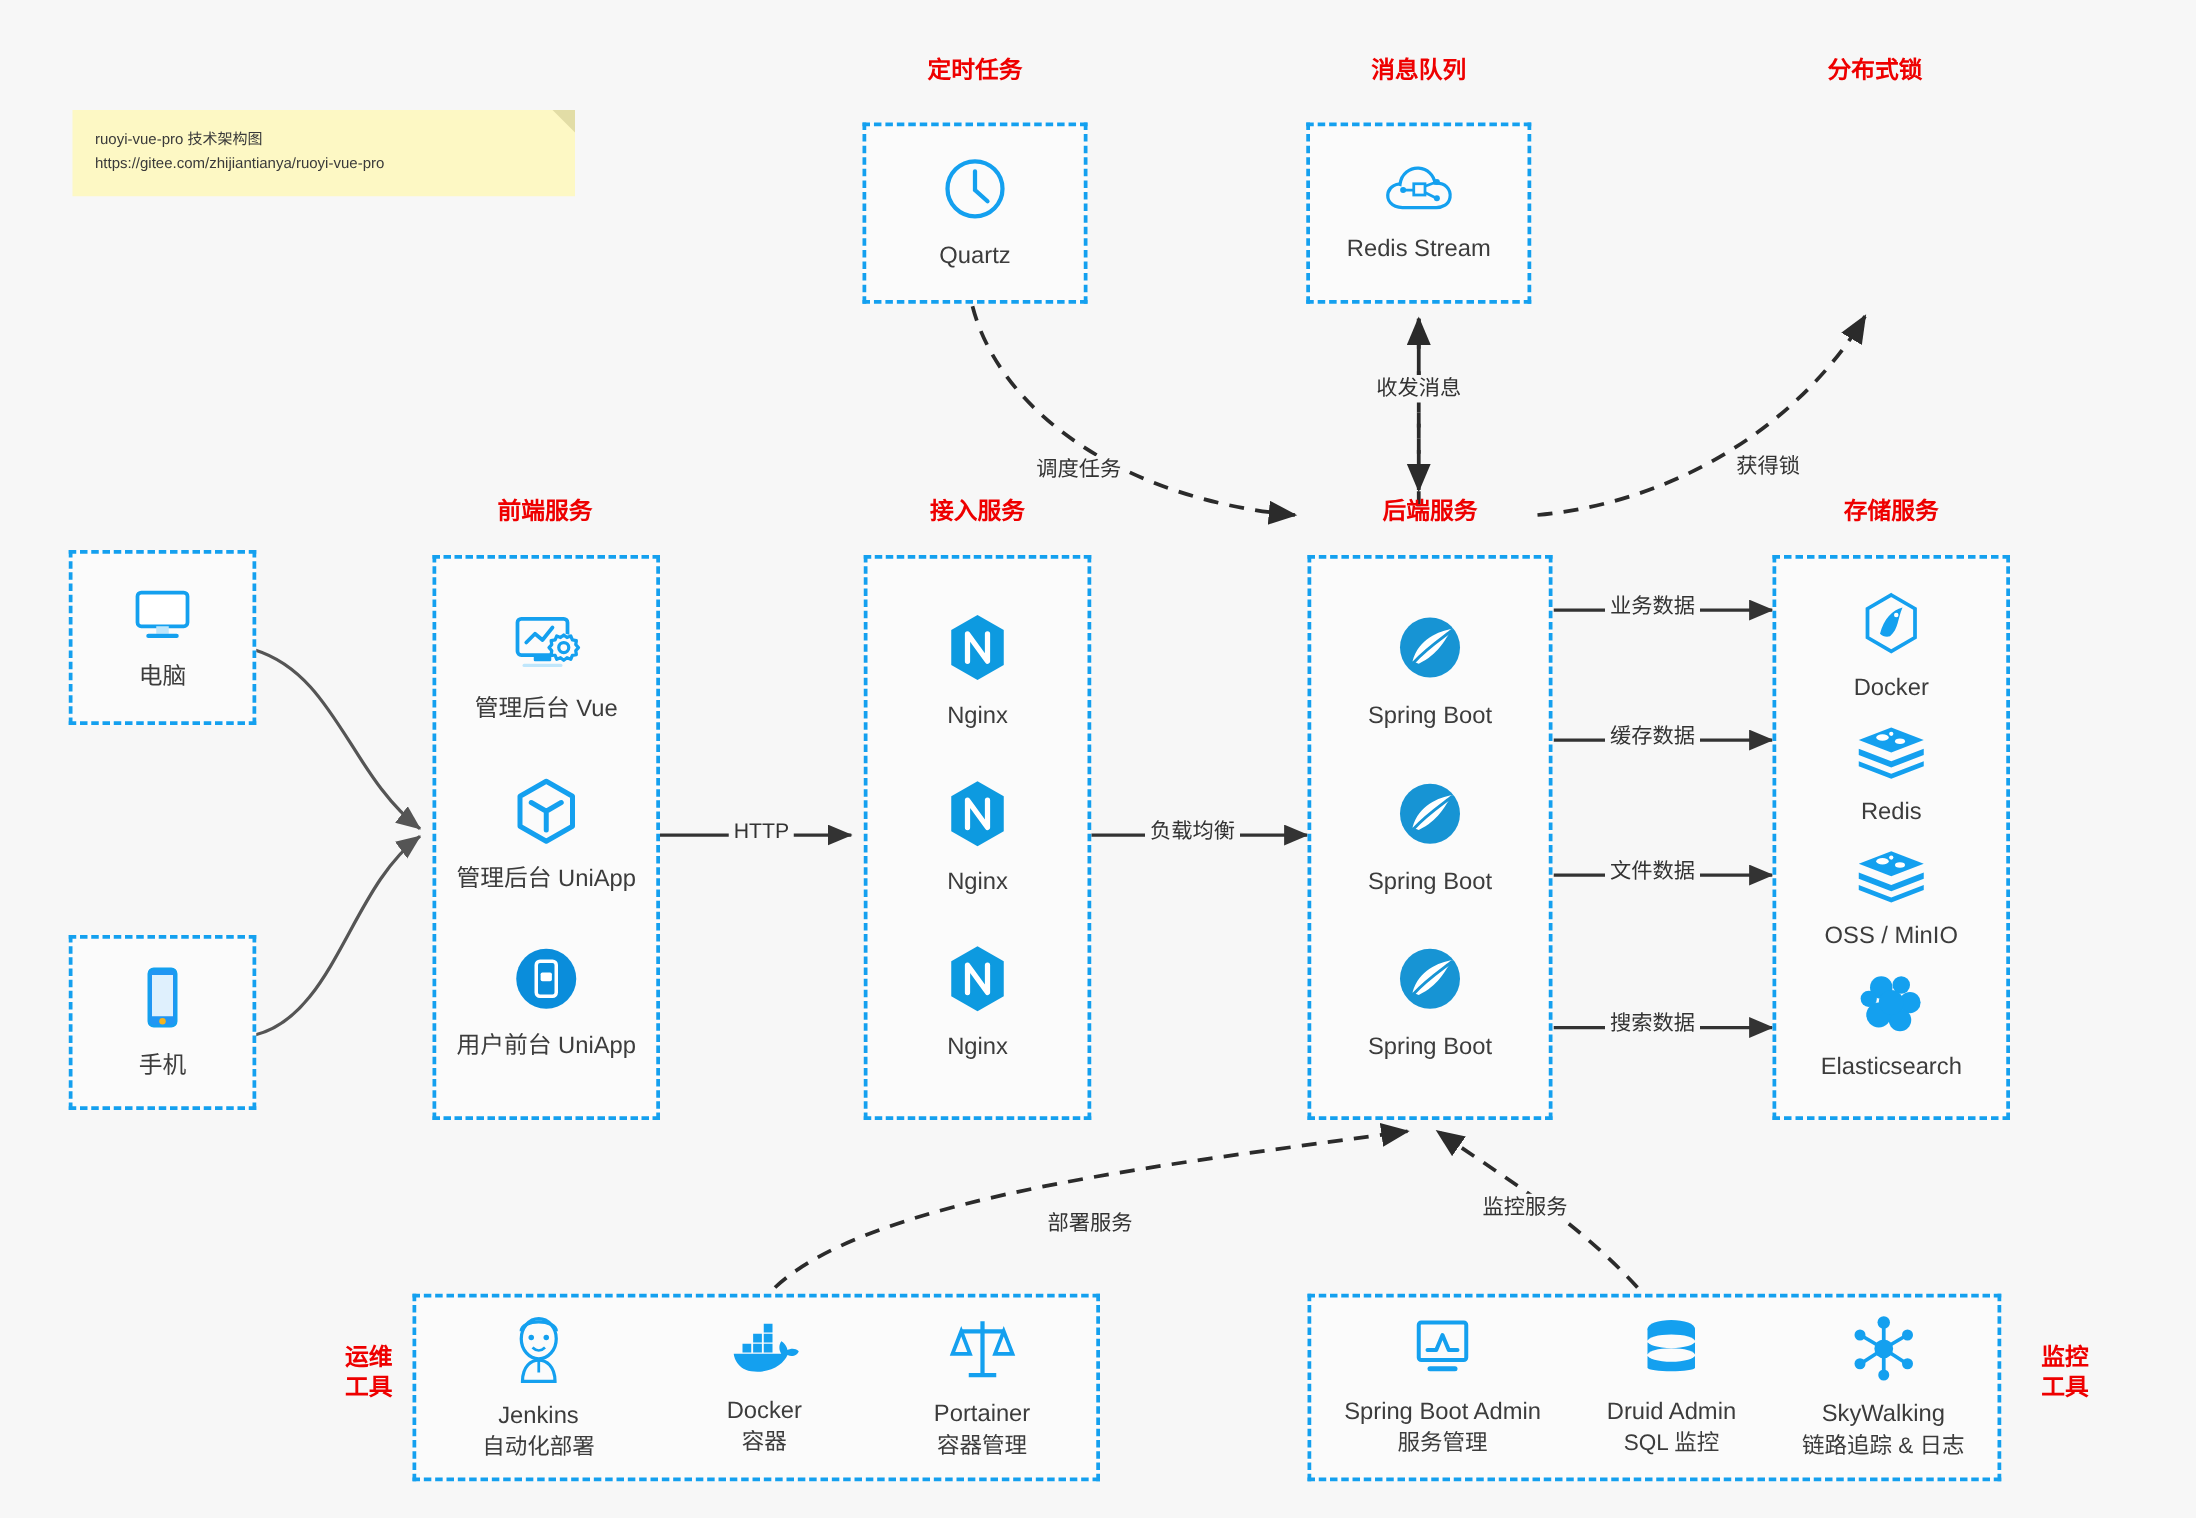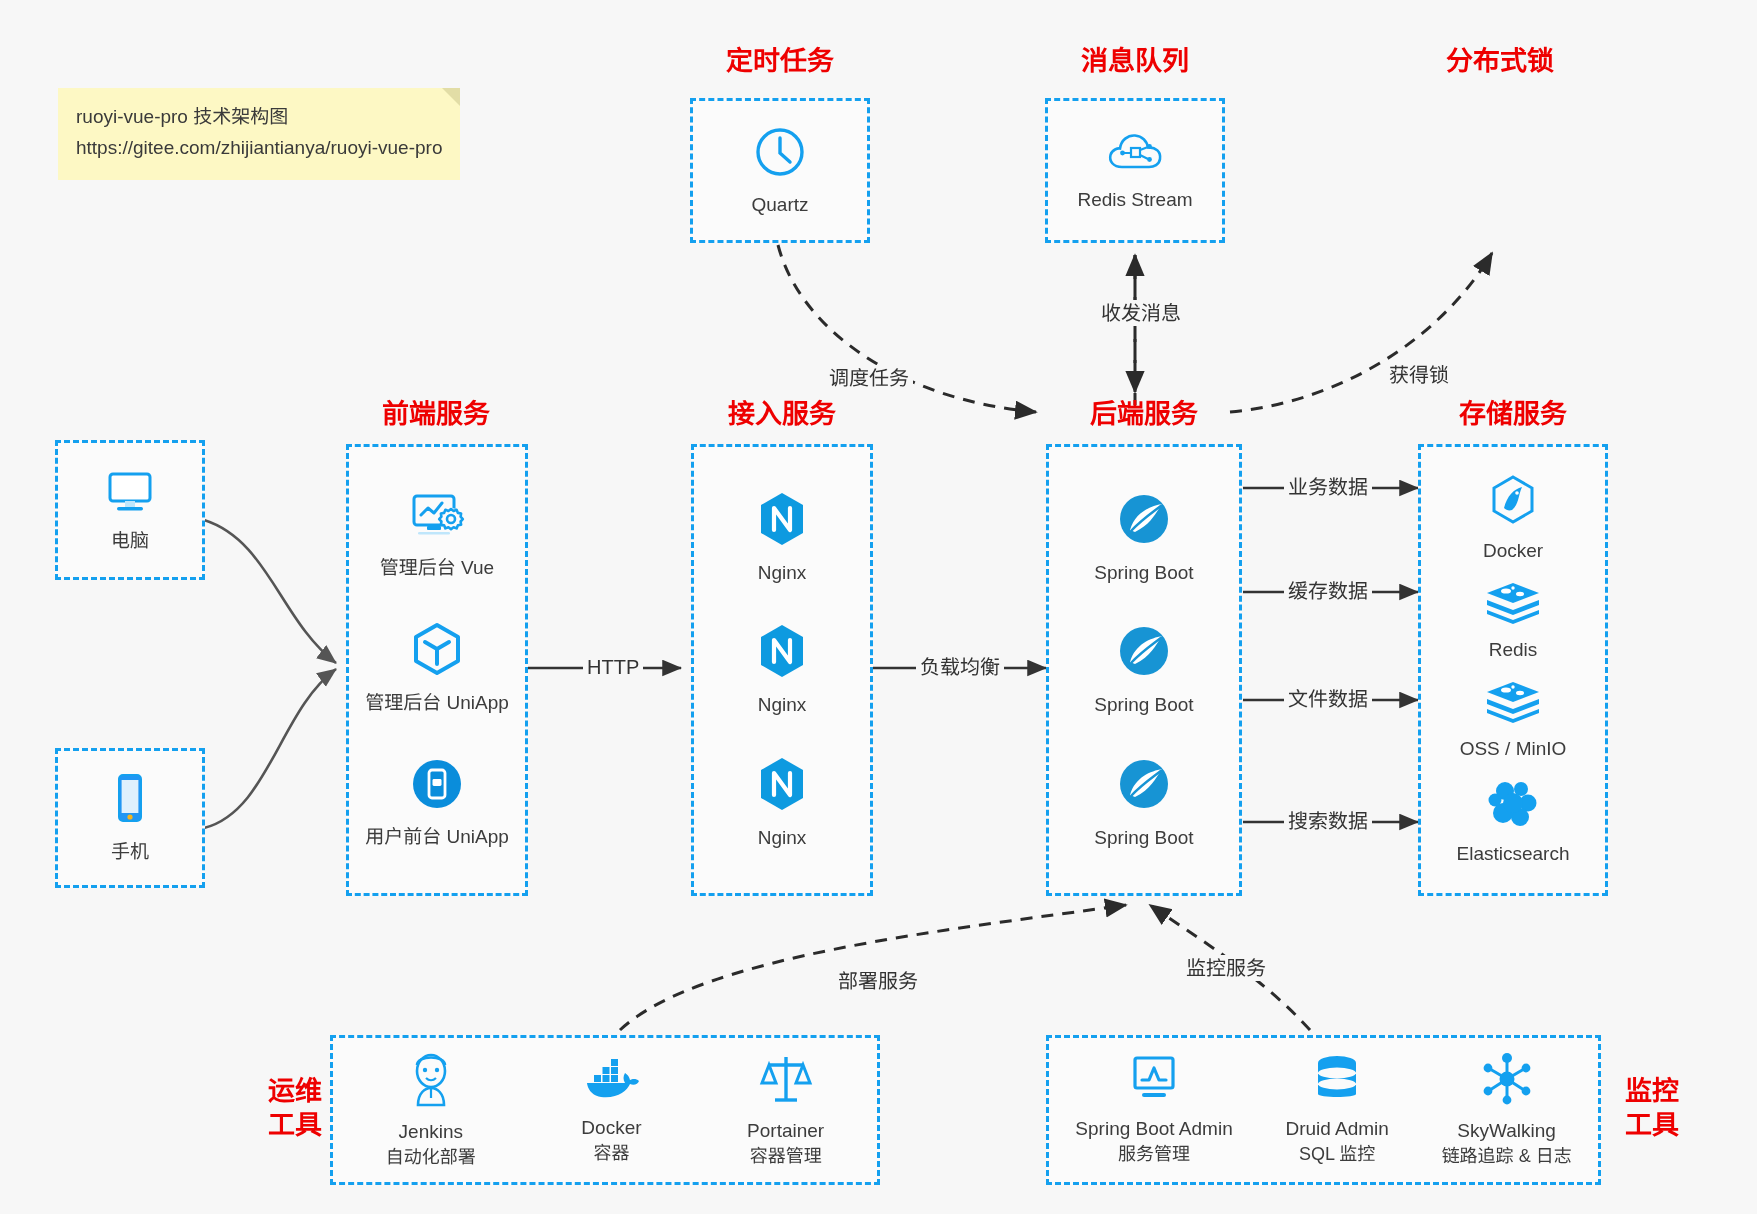"定时任务" .group-title { font-size: 27px -> 19px }
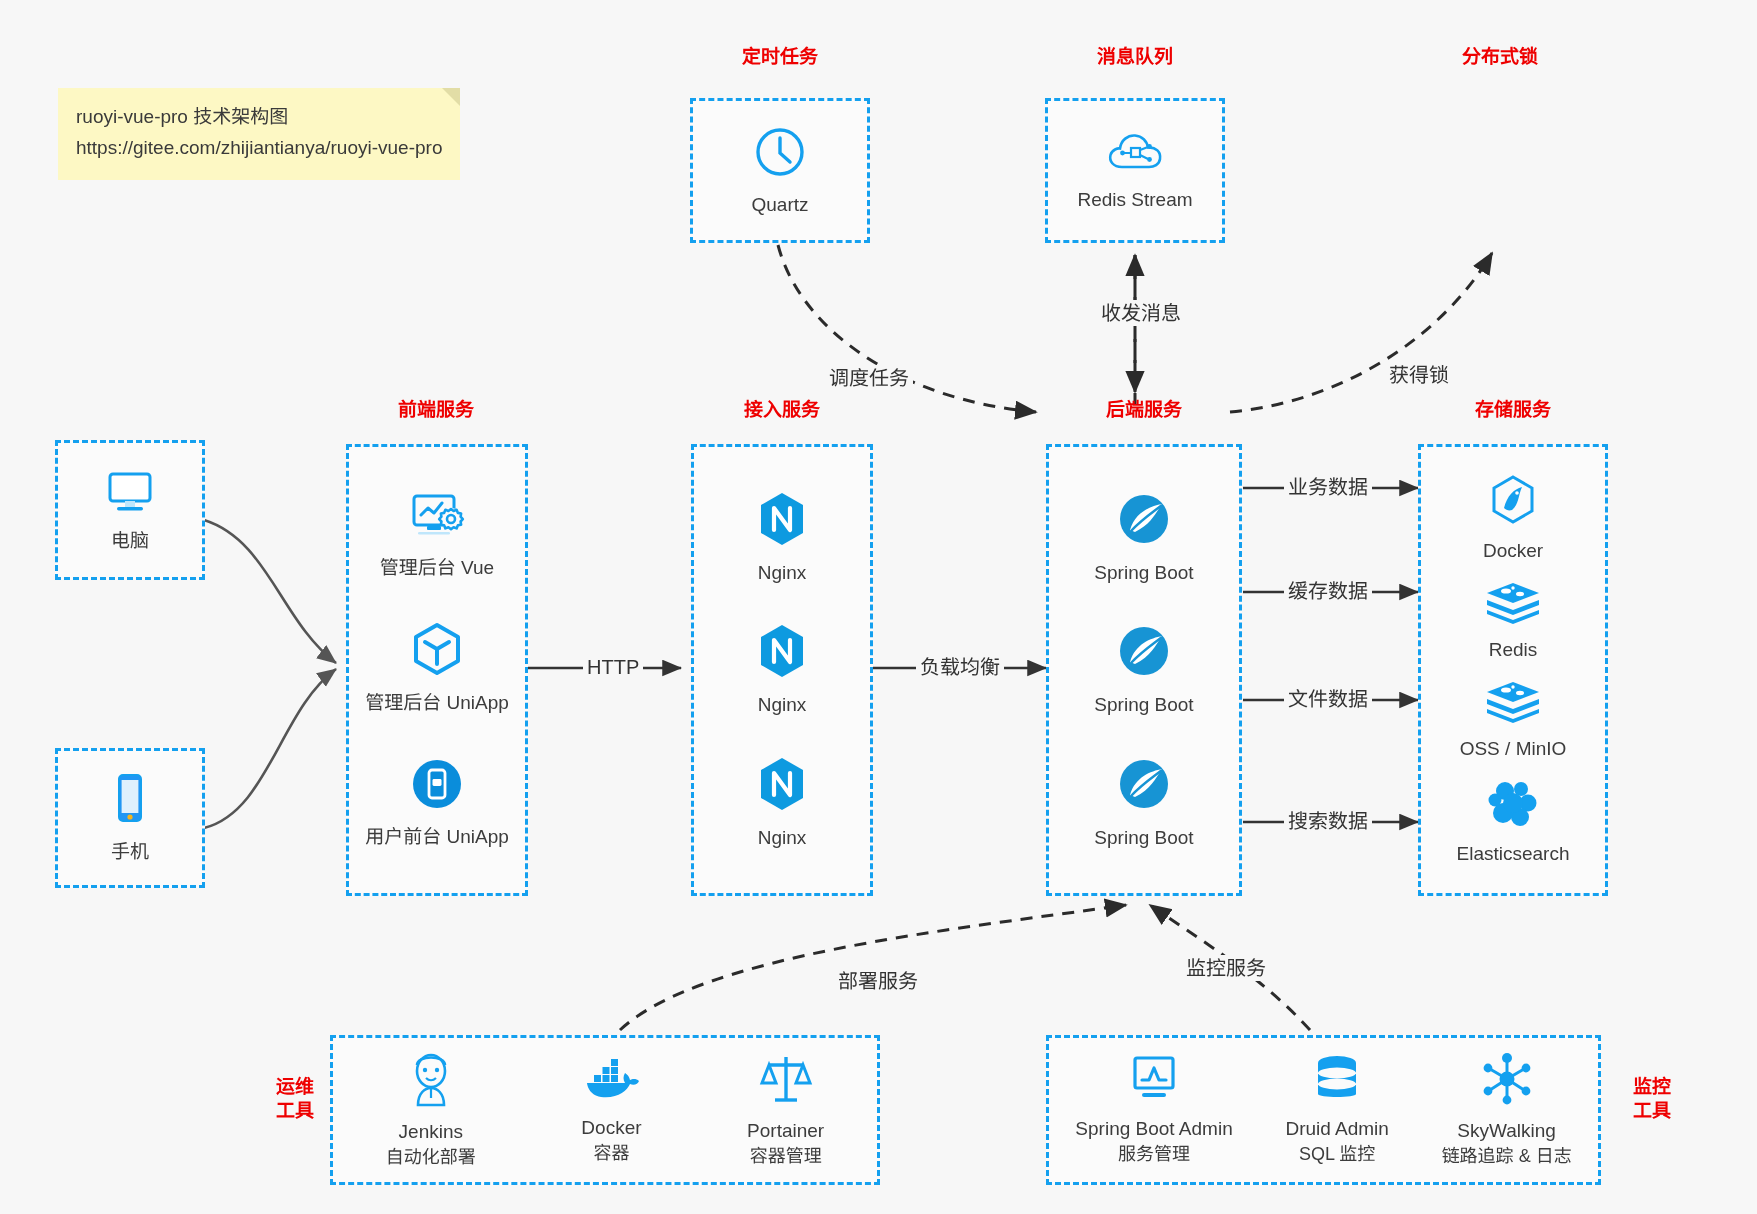"ruoyi-vue-pro 技术架构图" .note { font-size: 19px -> 12px }
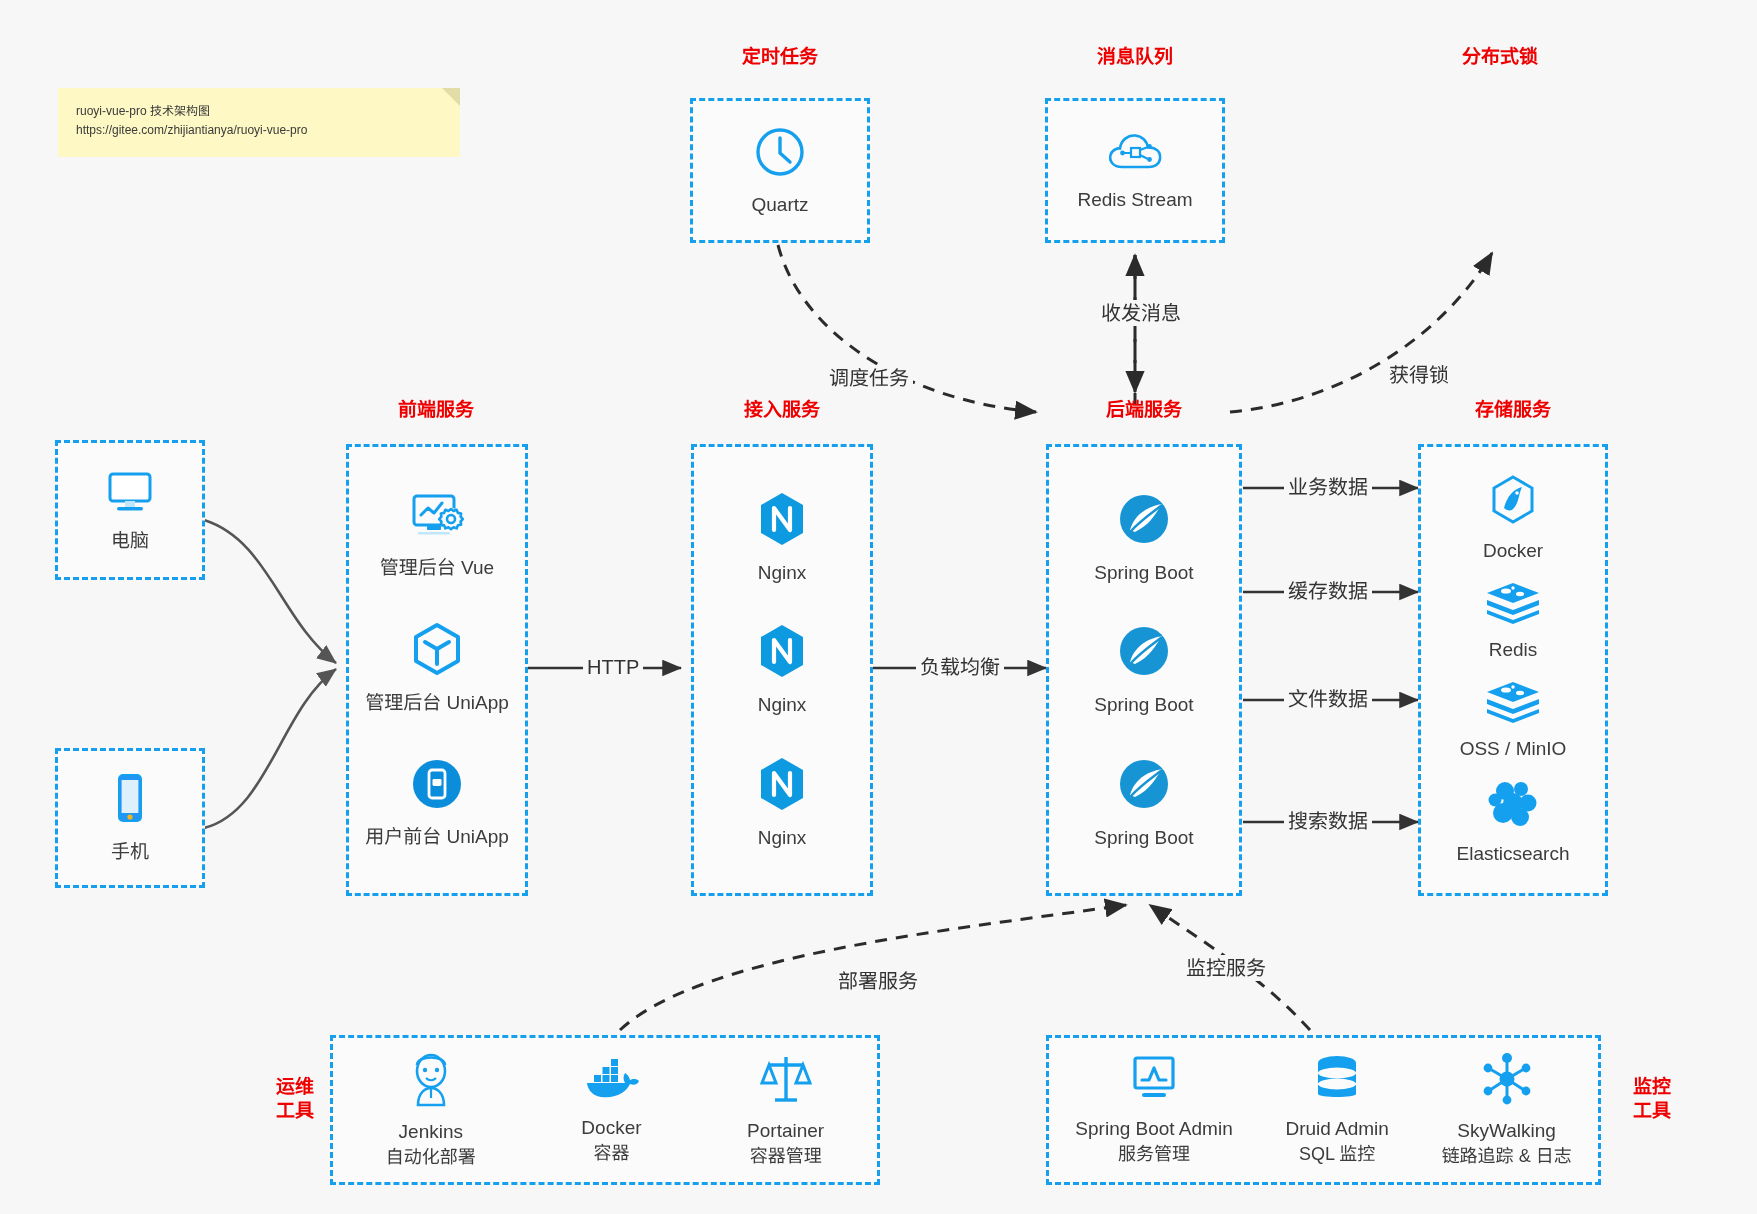"收发消息" .edge-label { font-size: 20px -> 17px }
